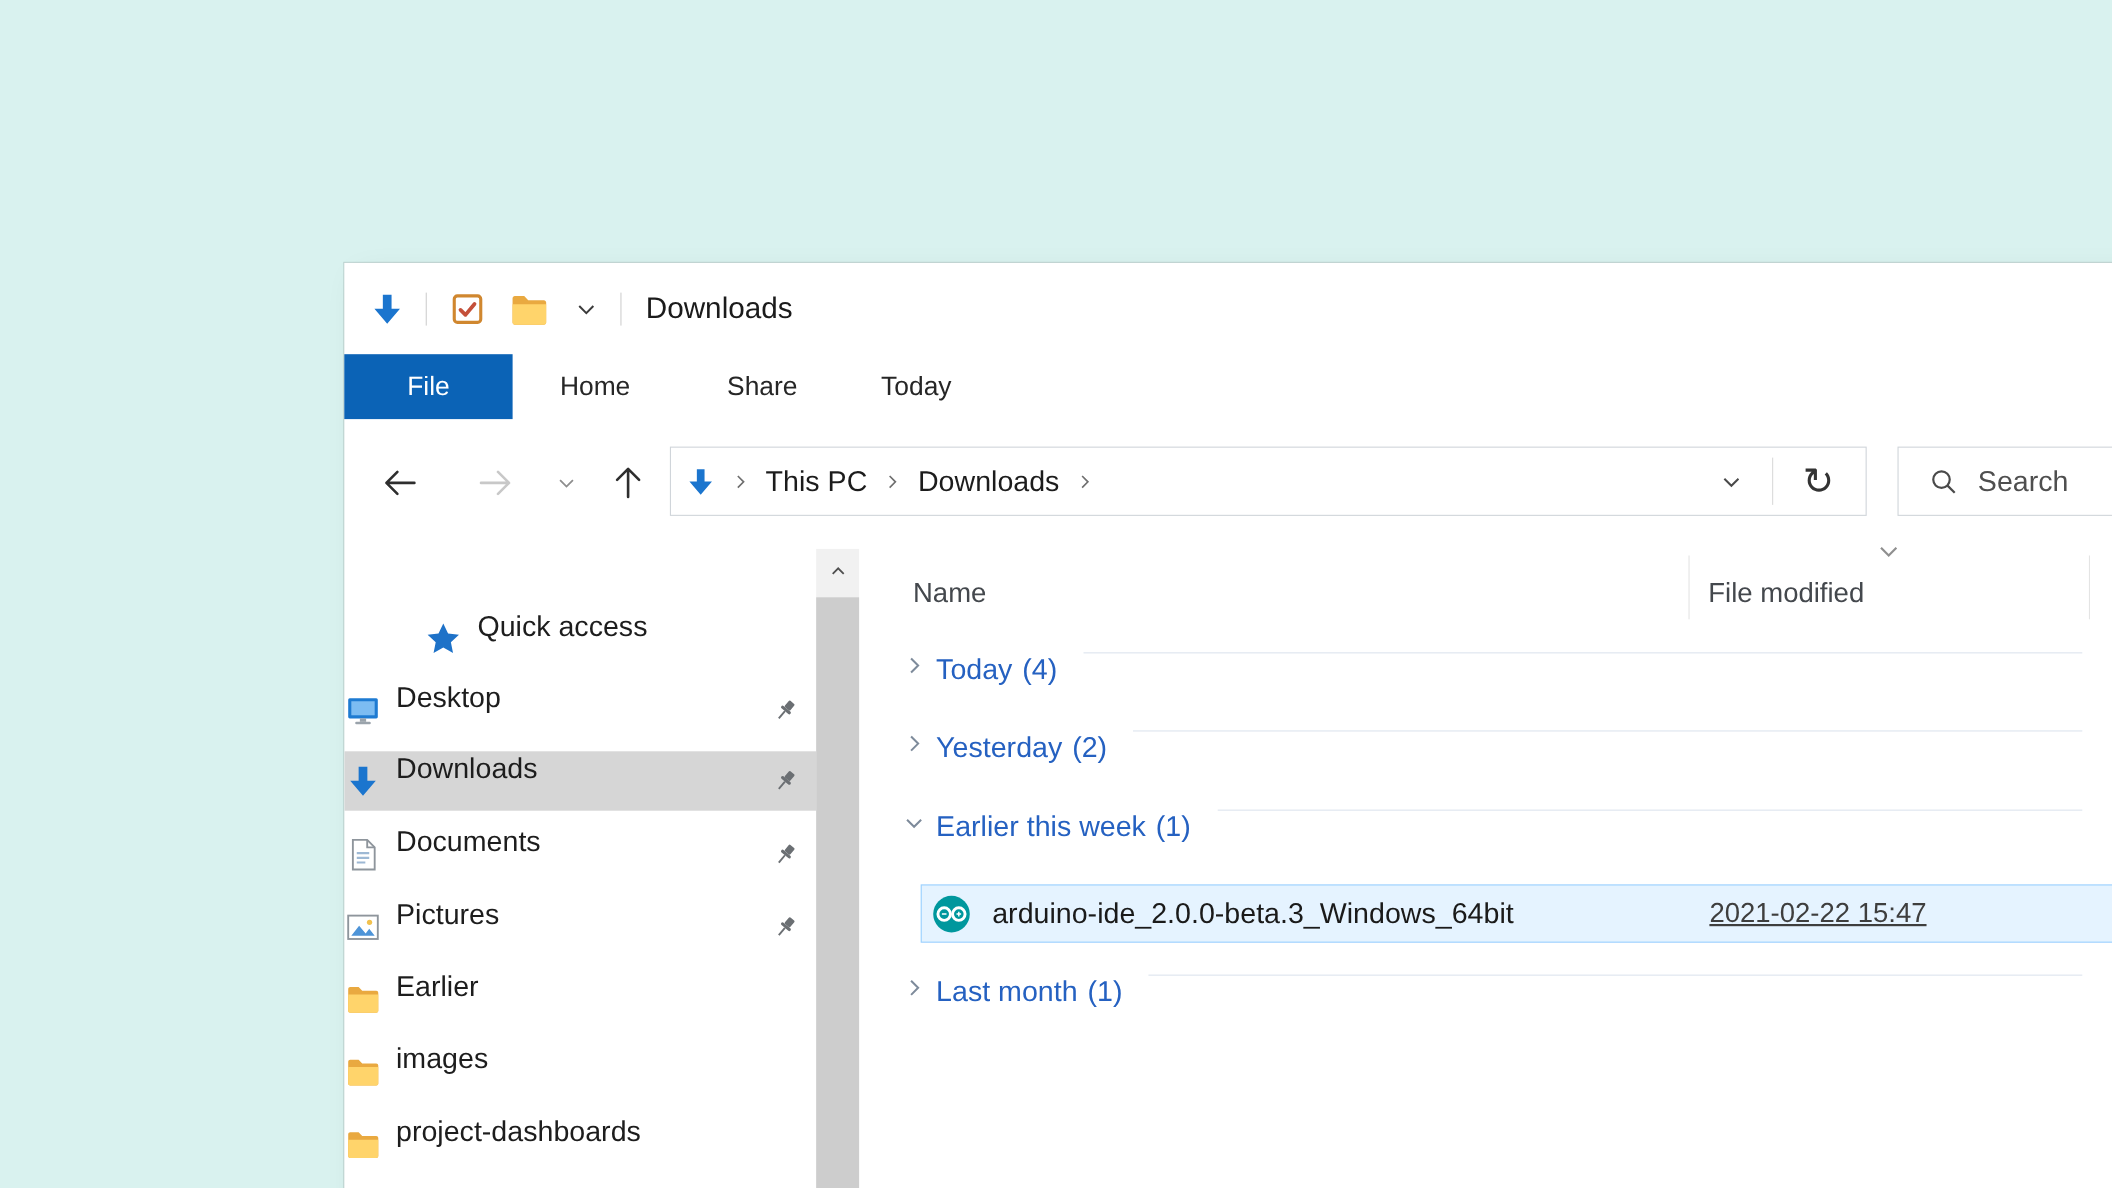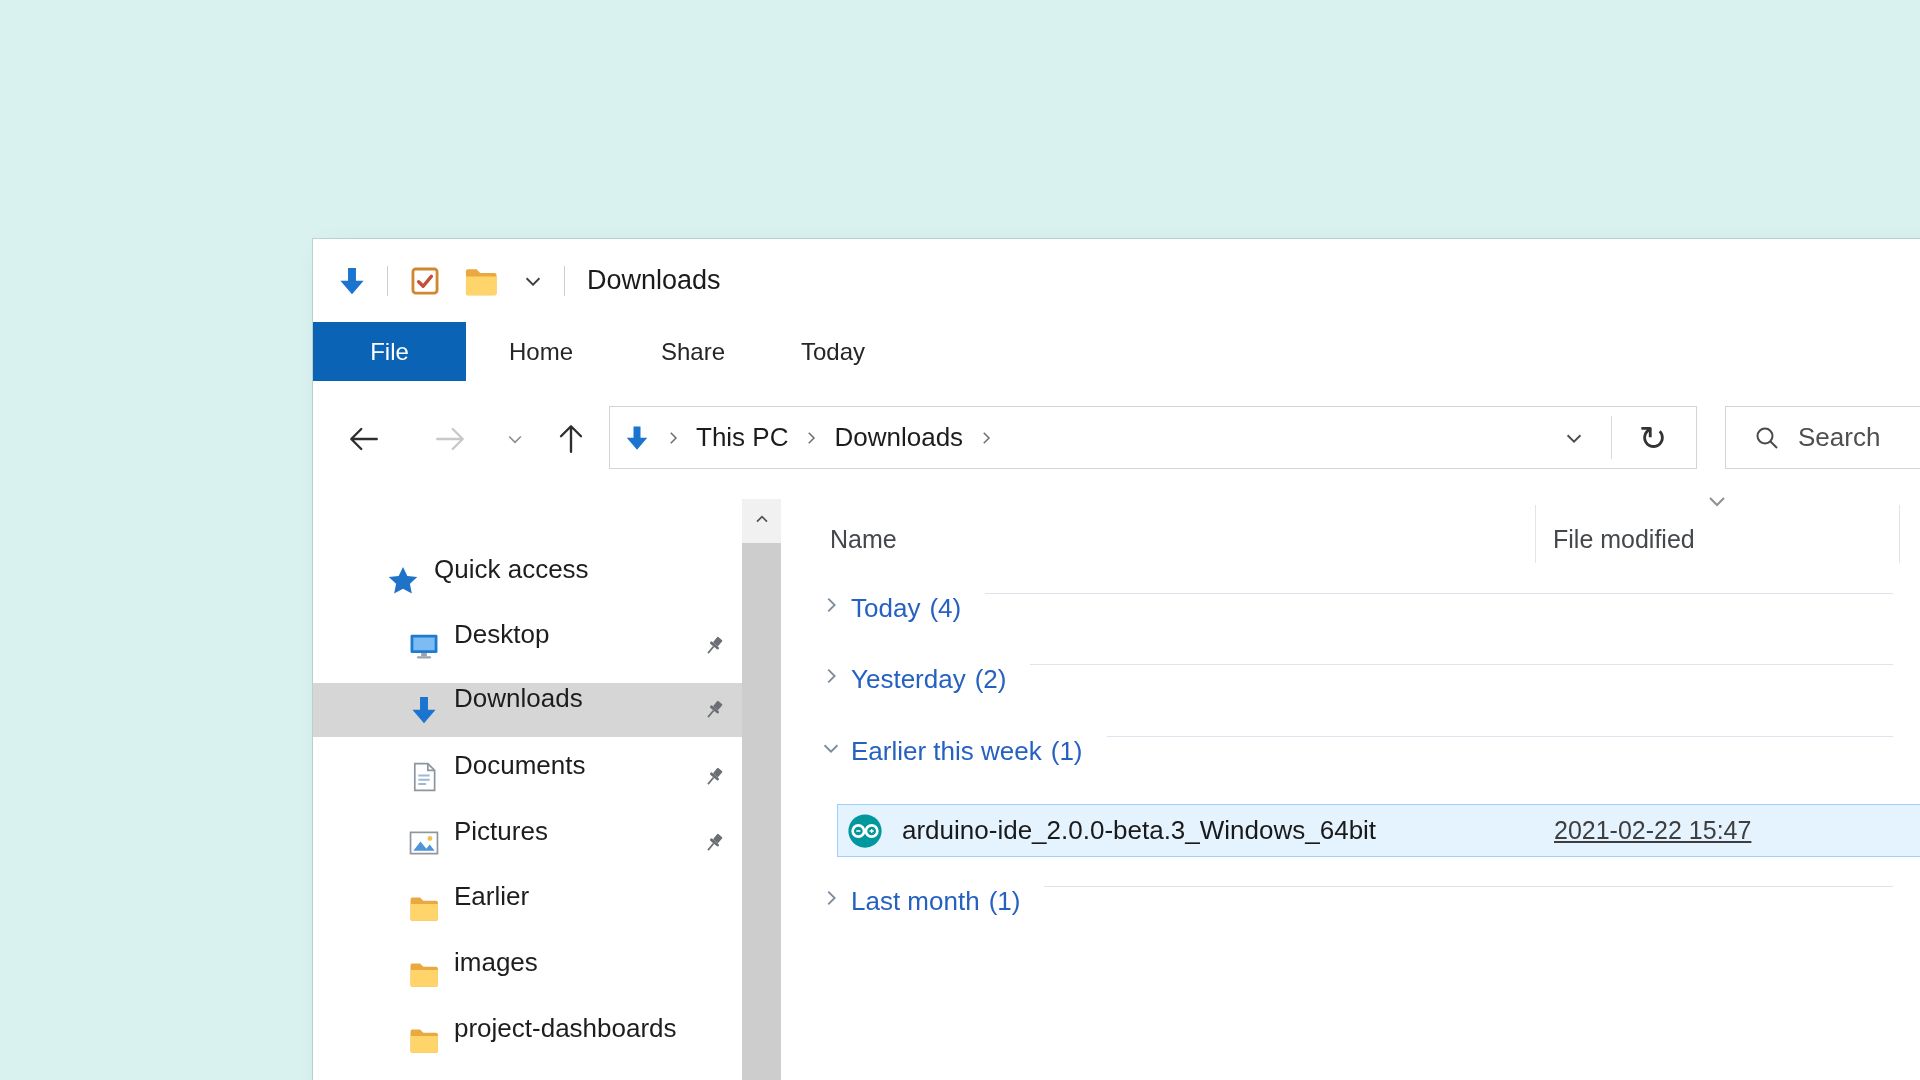"Desktop" .side-item.child { padding-left: 94px -> none }
